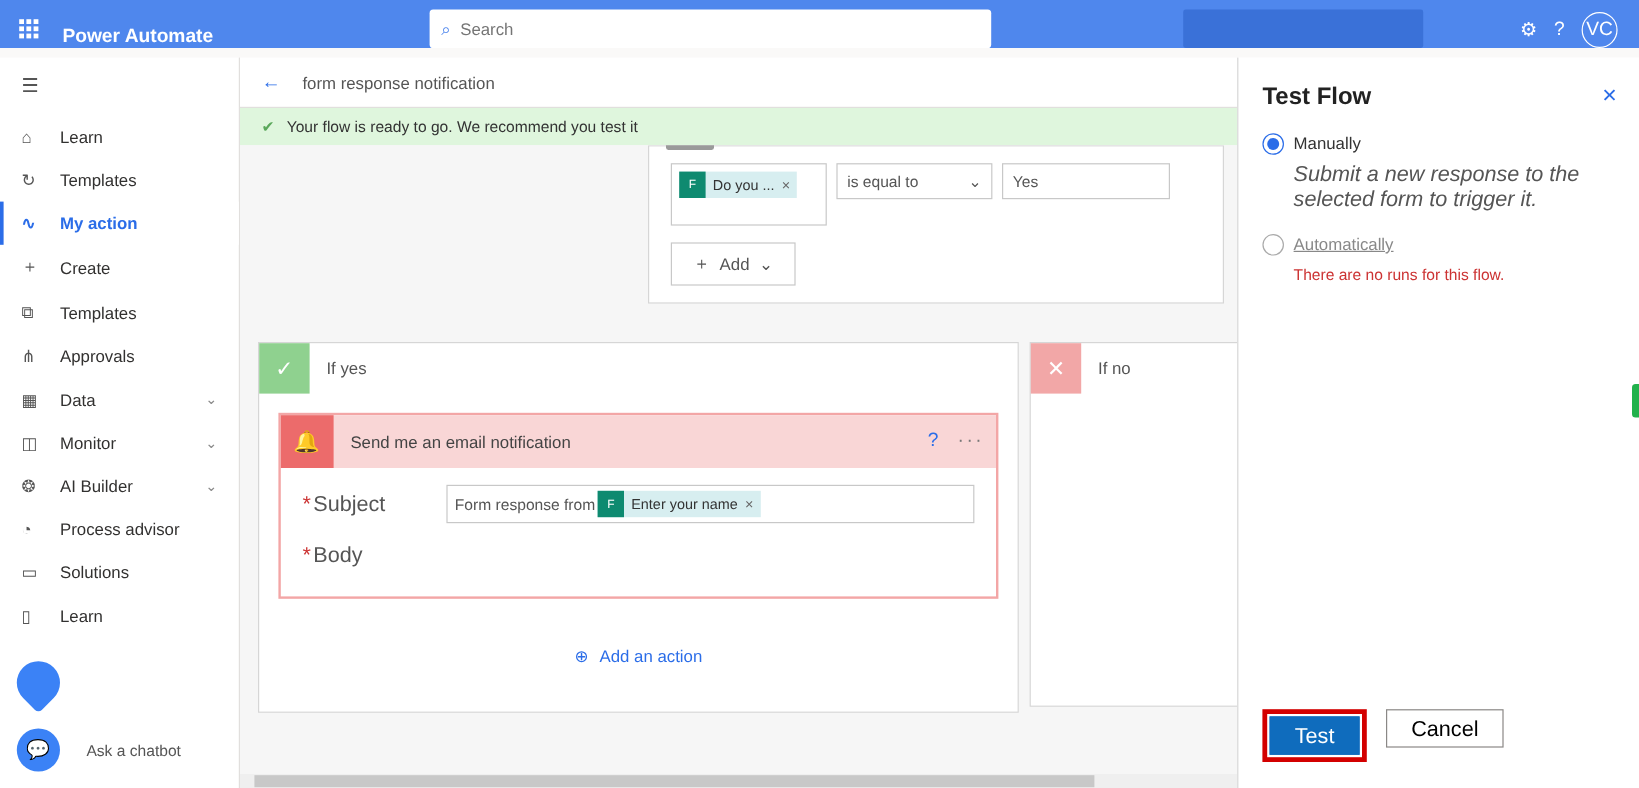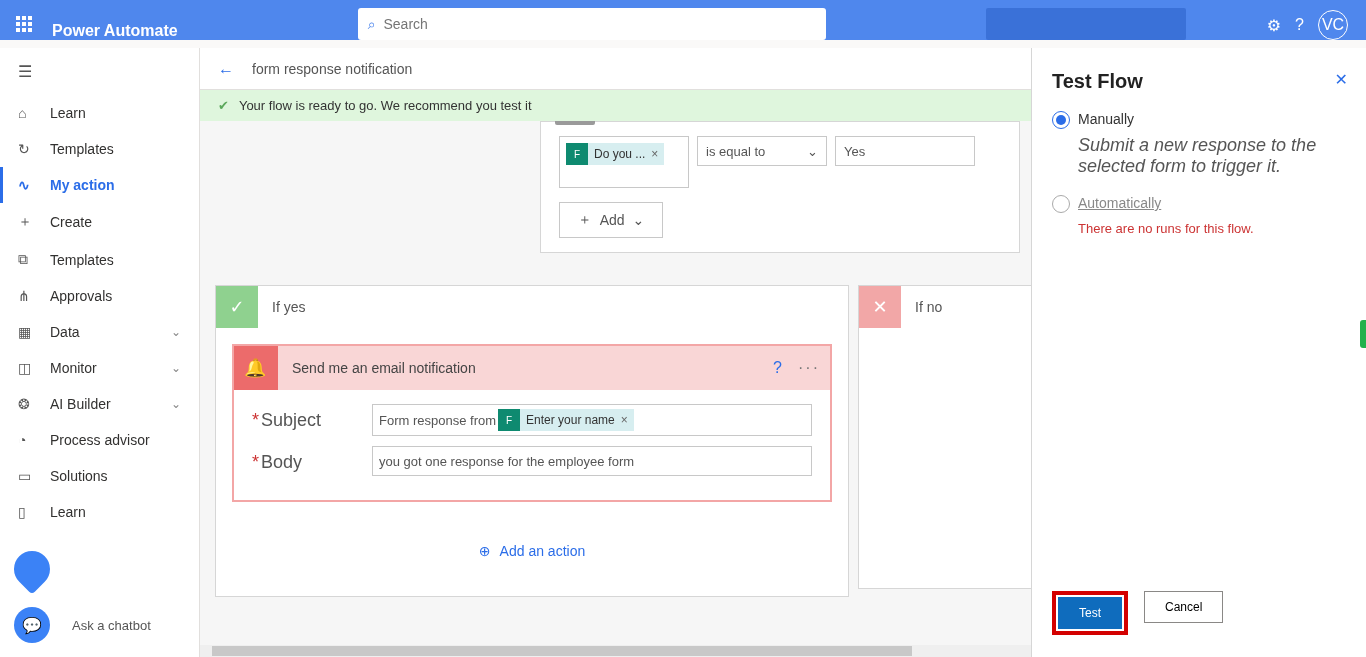"you got one response for" div.field-input { html: <div> <span>you got one response for the employee form</span> </div> -> none }
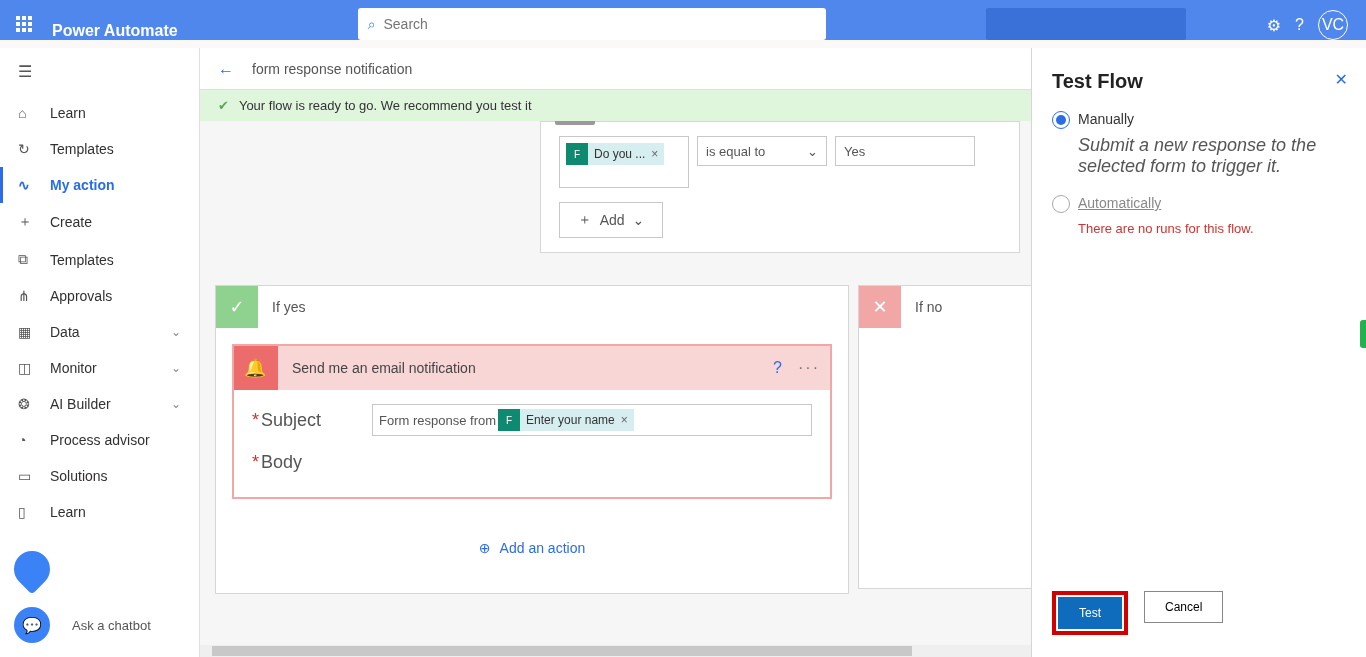"Test" .btn { font-size: 12px -> 18px }
